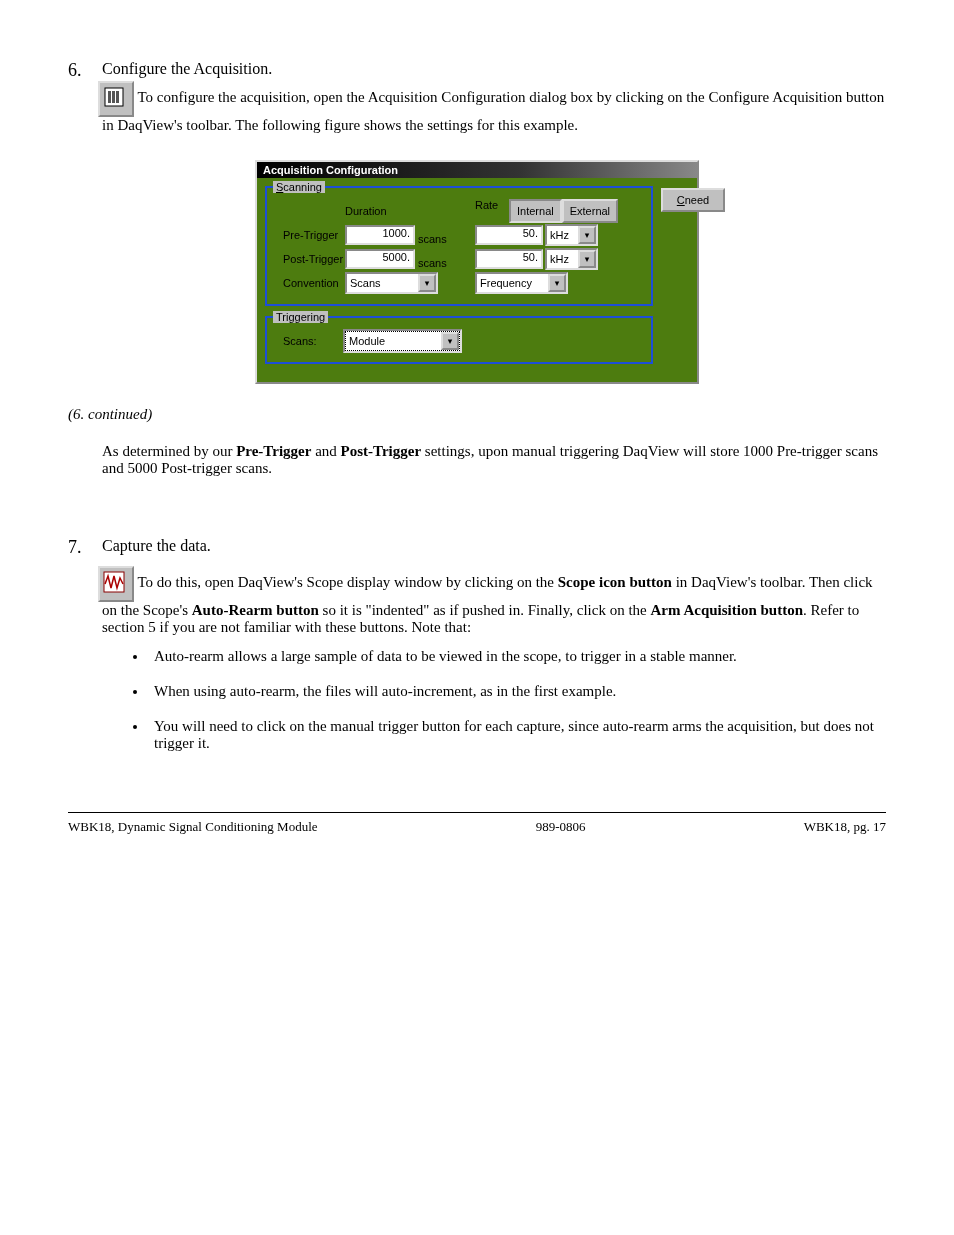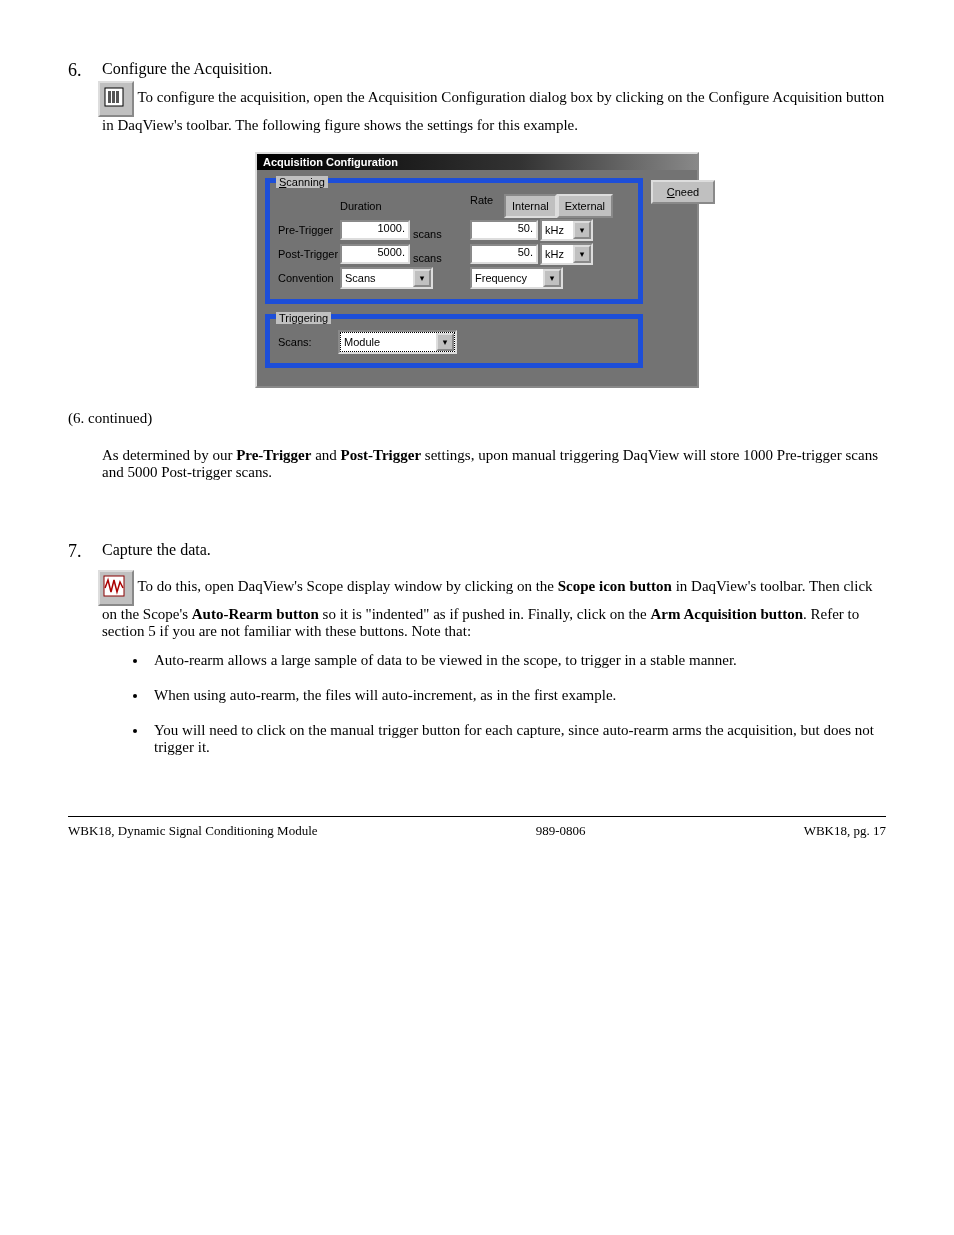"Acquisition Configuration" .dialog { background: #737373 -> #4d7c0f; margin: 18px auto 10px -> 26px auto 10px }
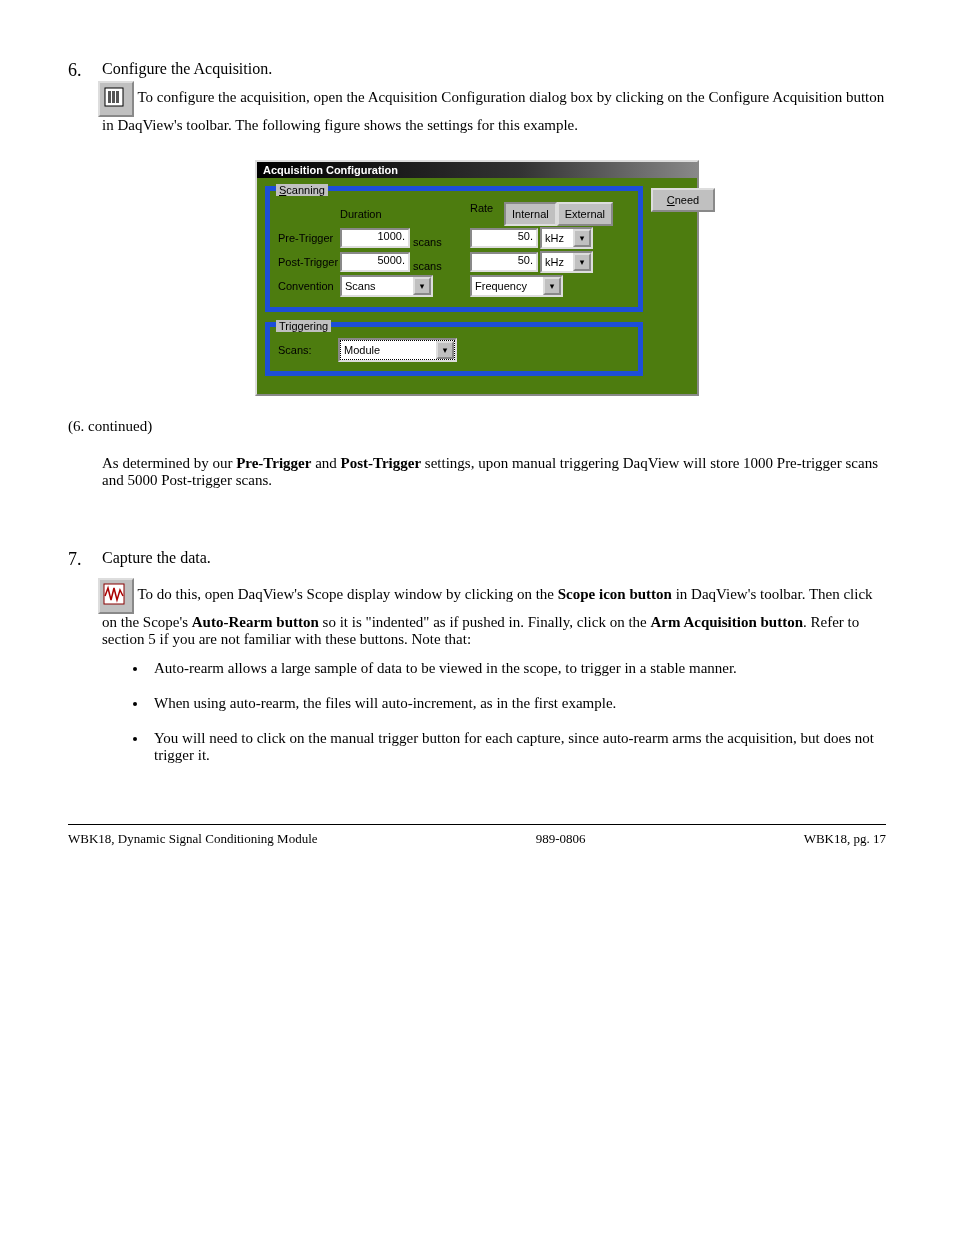"Scanning" .dlg-group { border: 5px solid #1d4ed8 -> 2px solid #1d4ed8; padding: 10px 8px 8px -> 10px 16px 8px }
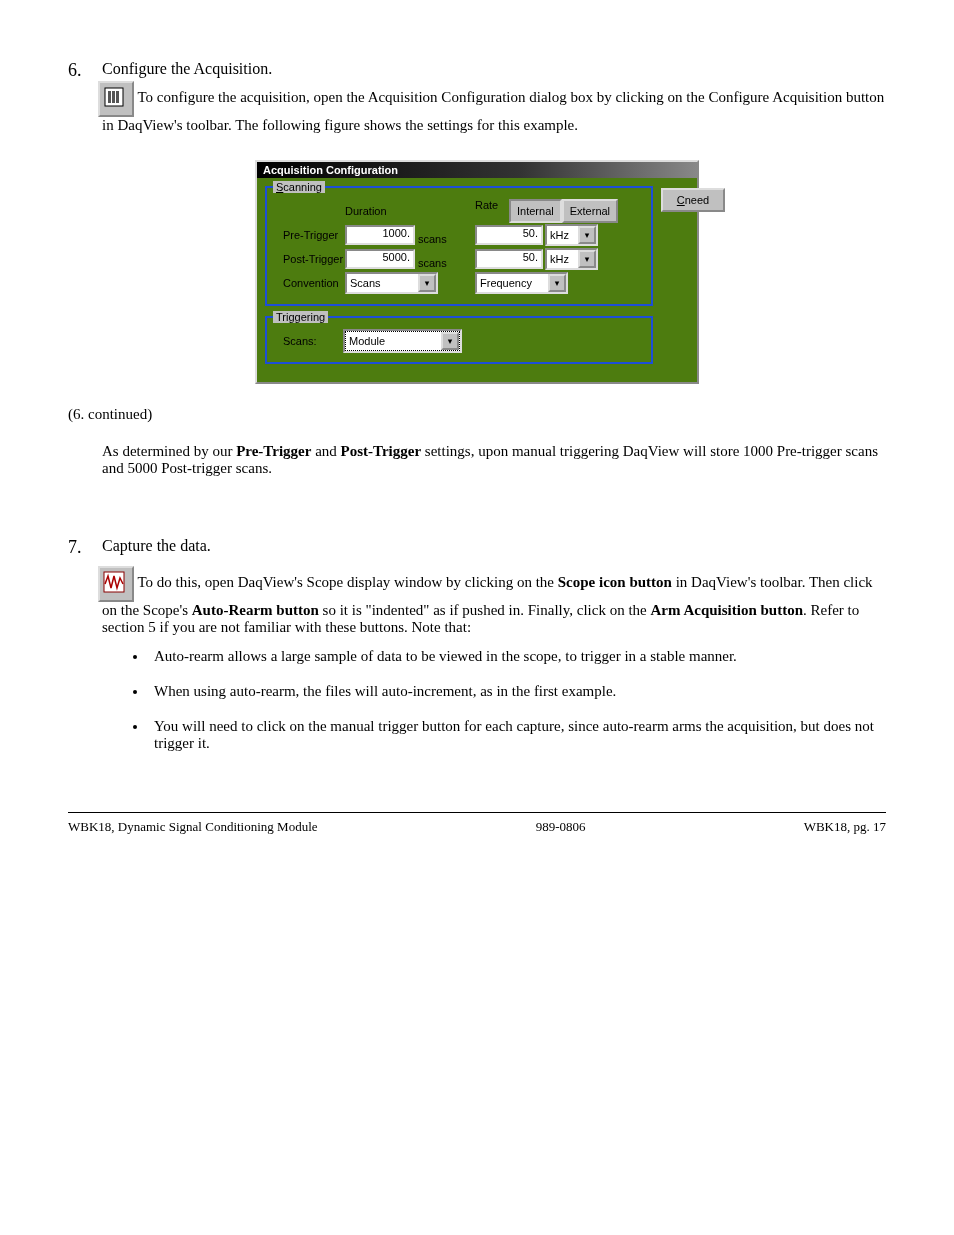"(6. continued)" .cont { font-style: none -> italic }
